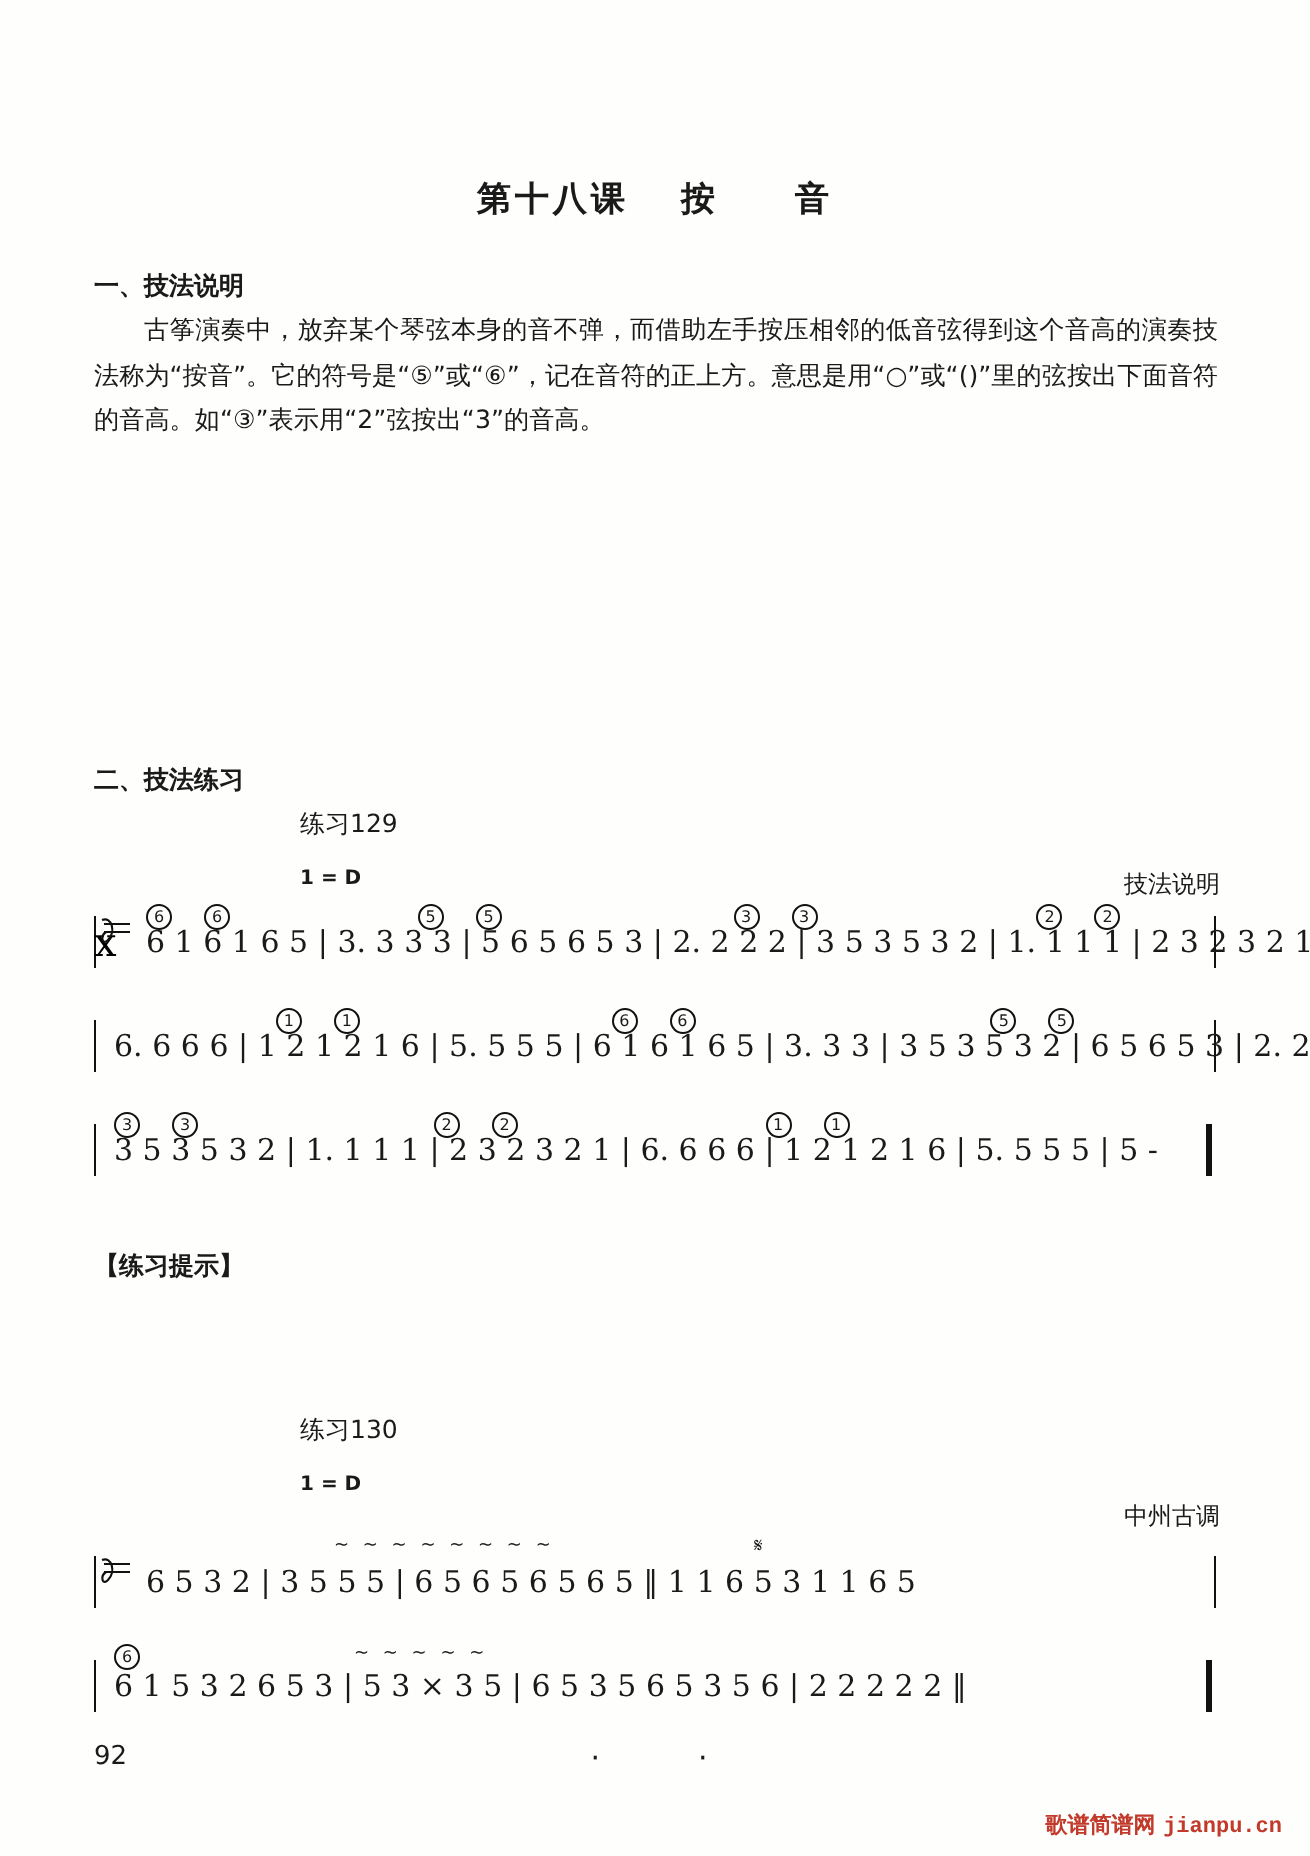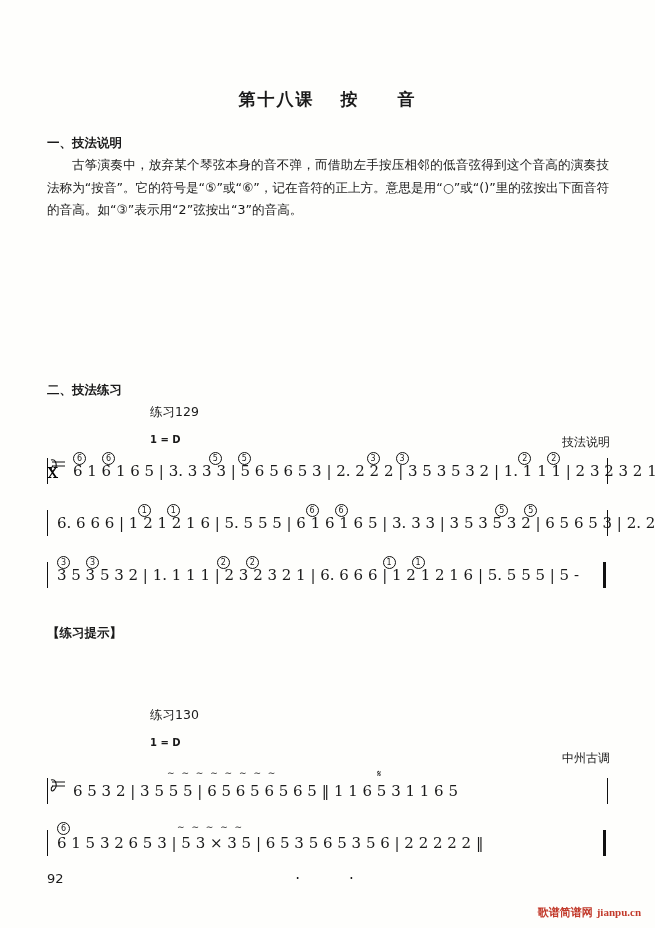"jianpu.cn" .watermark .en { font-family: Liberation Serif, serif -> Liberation Mono, monospace }
